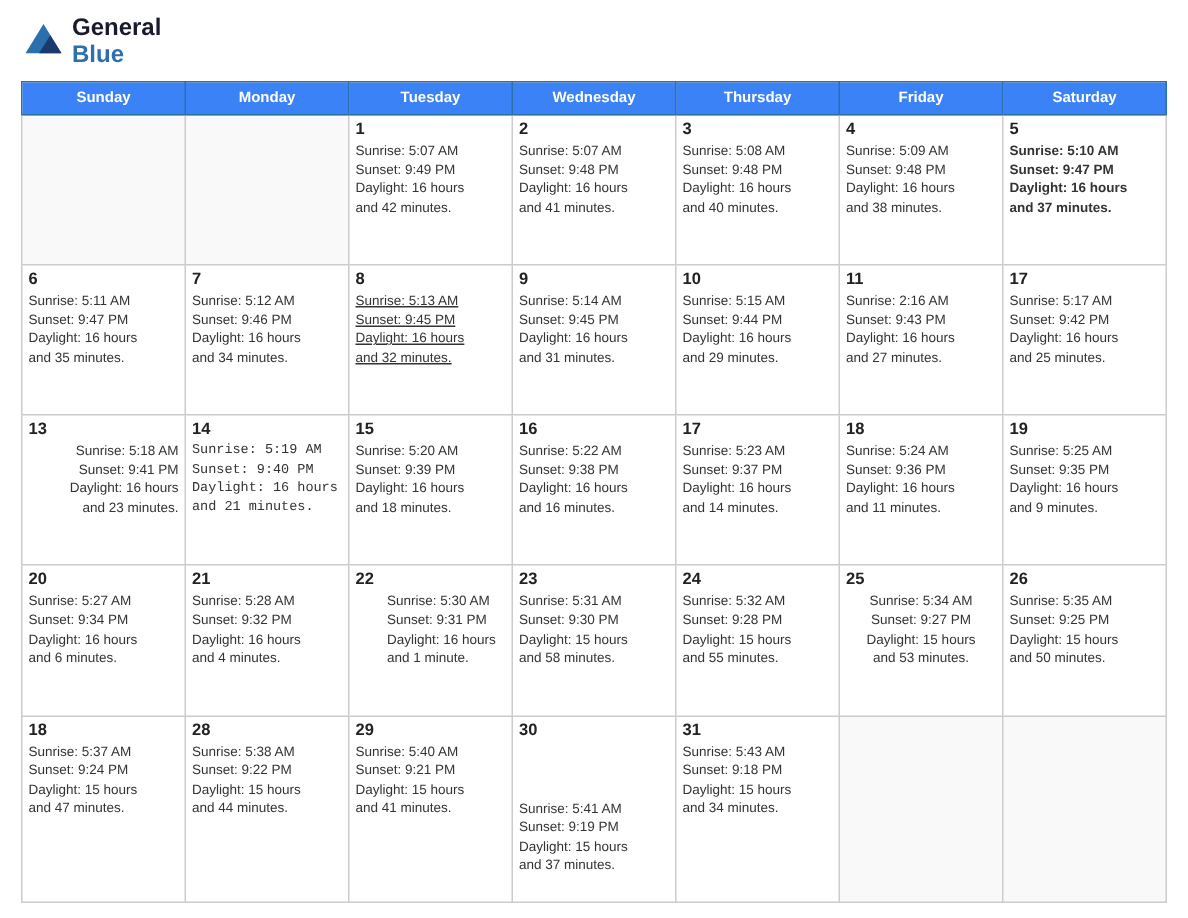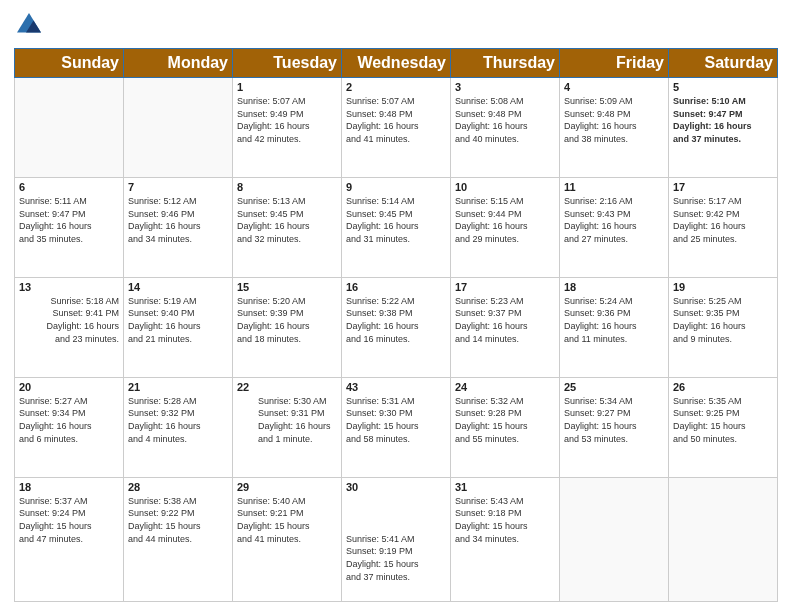"General" div { html: none -> <div> <div>General</div> <div>Blue</div> </div> }
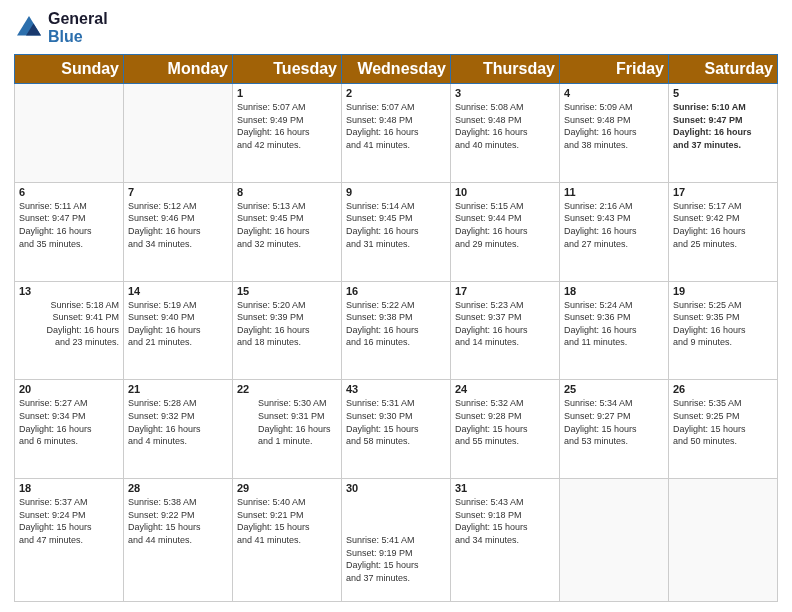"Sunday" .calendar th { background-color: #a16207 -> #3b82f6; font-size: 16px -> 10px; text-align: right -> center }
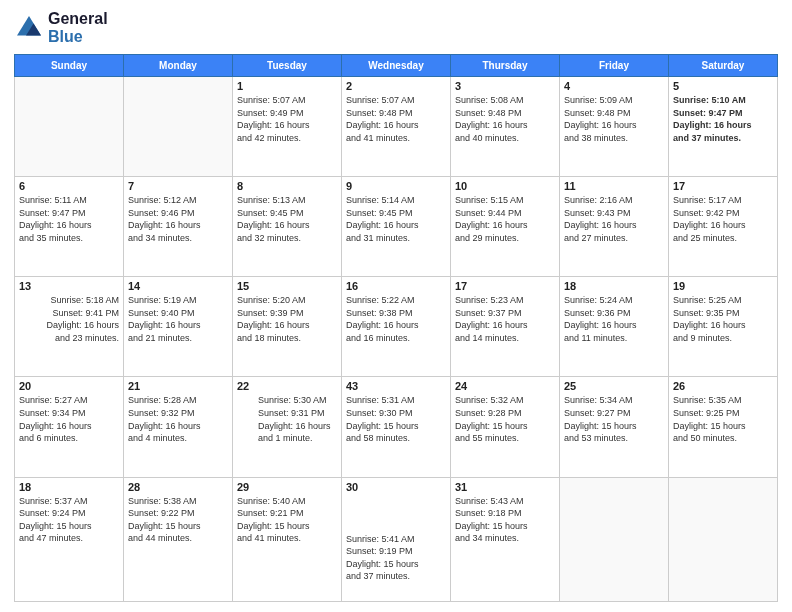"Sunrise: 5:13 AM" div.day-info { text-decoration: none -> underline }
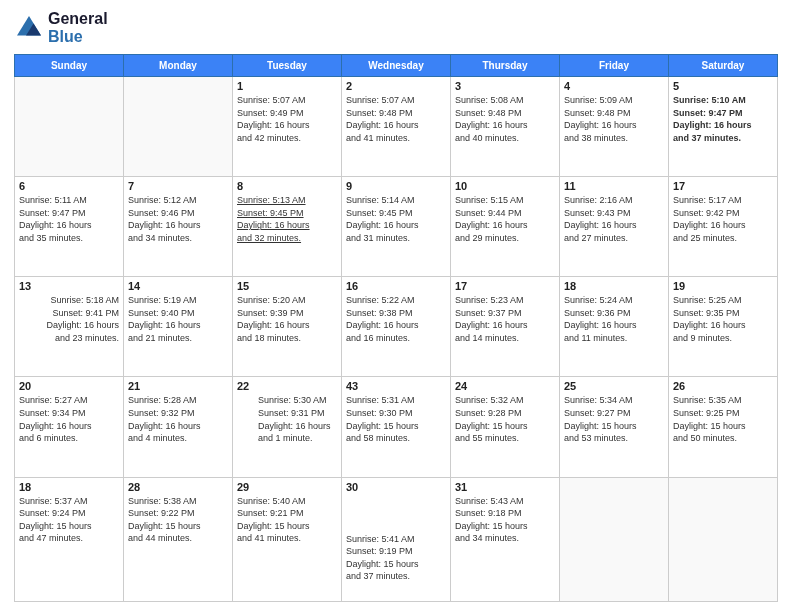"Sunrise: 5:19 AM" div.day-info { font-family: none -> Liberation Mono, monospace }
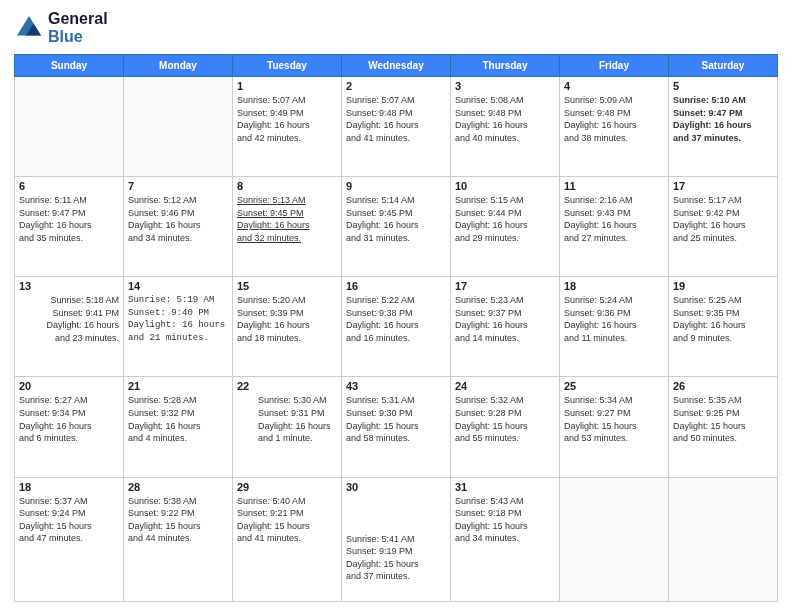"43" span.day-num { text: 43 -> 23 }
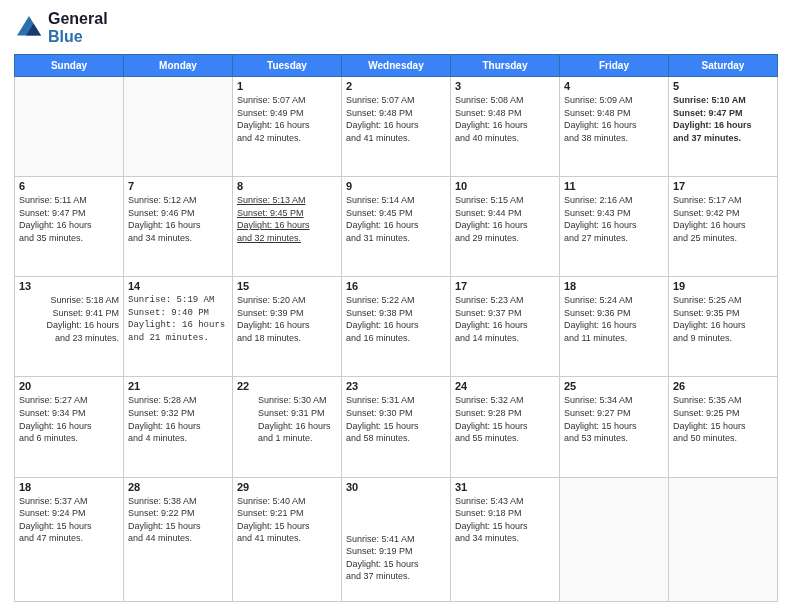"Sunrise: 5:34 AM" div.day-info { text-align: none -> center }
